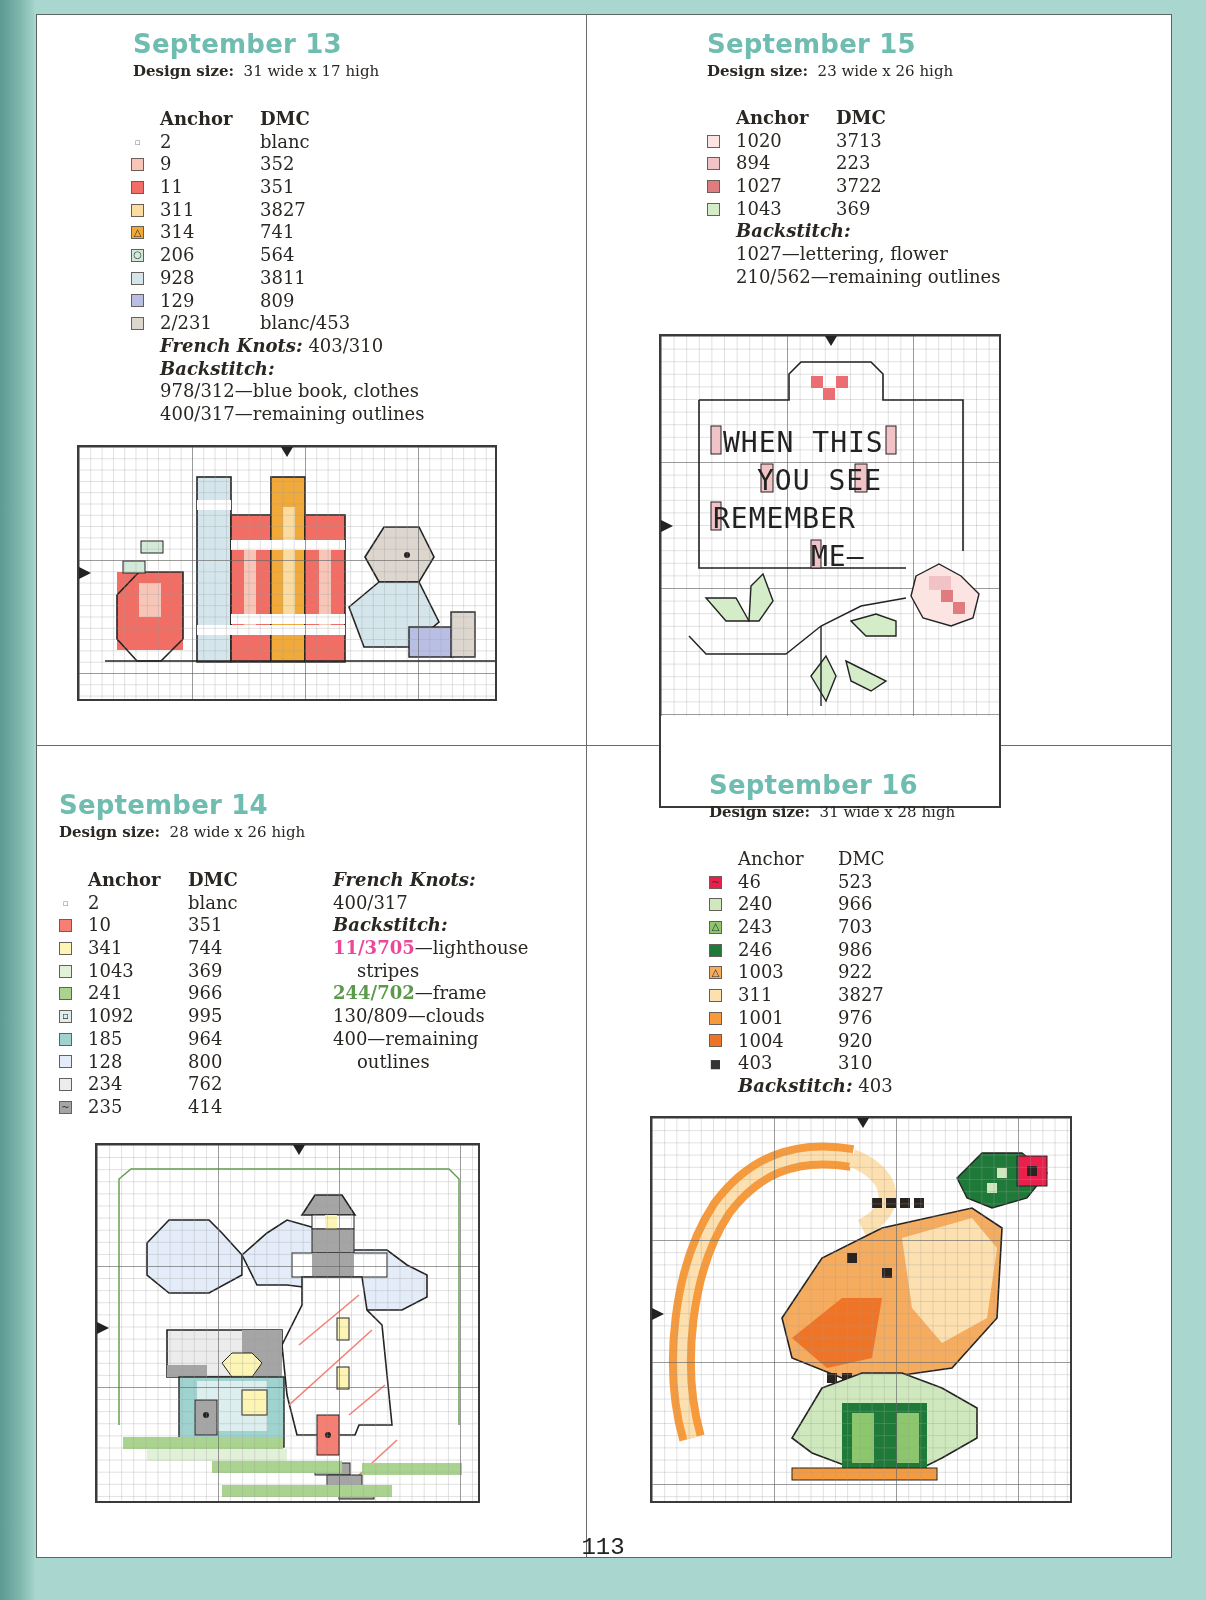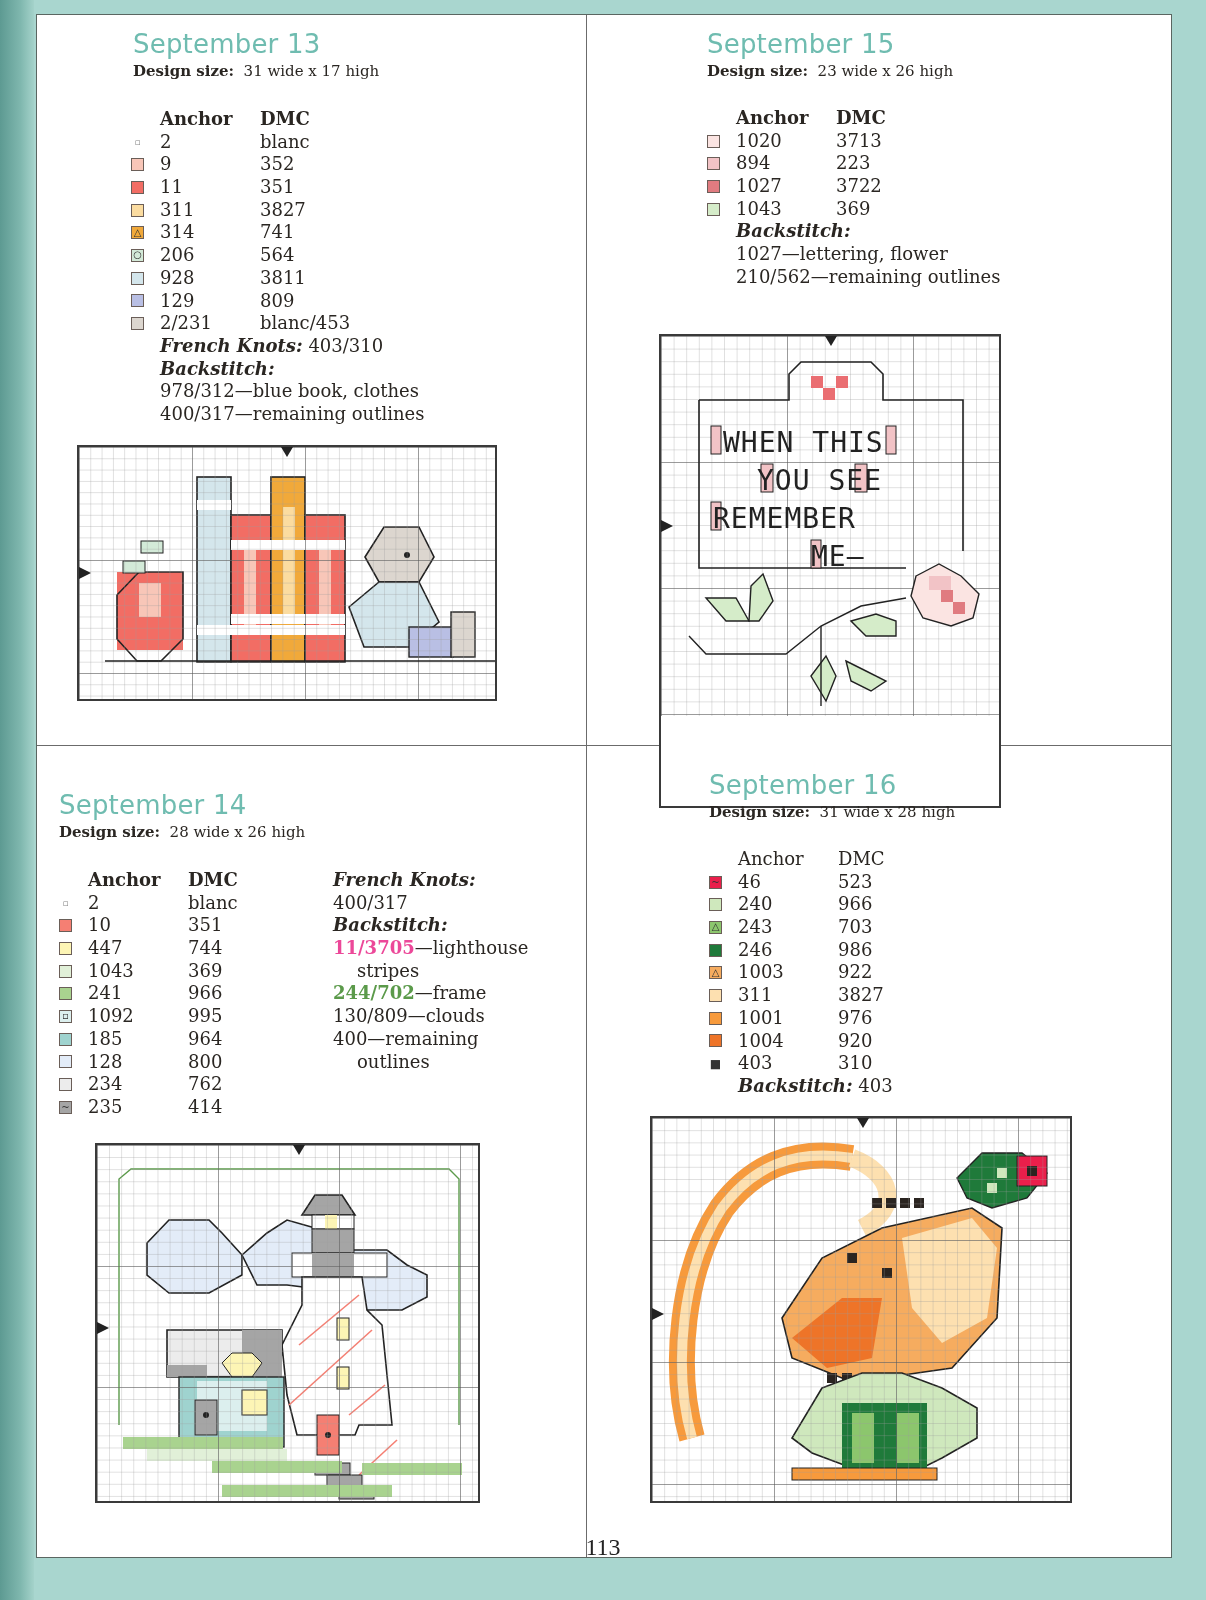"September 13" .title { font-weight: normal -> bold }
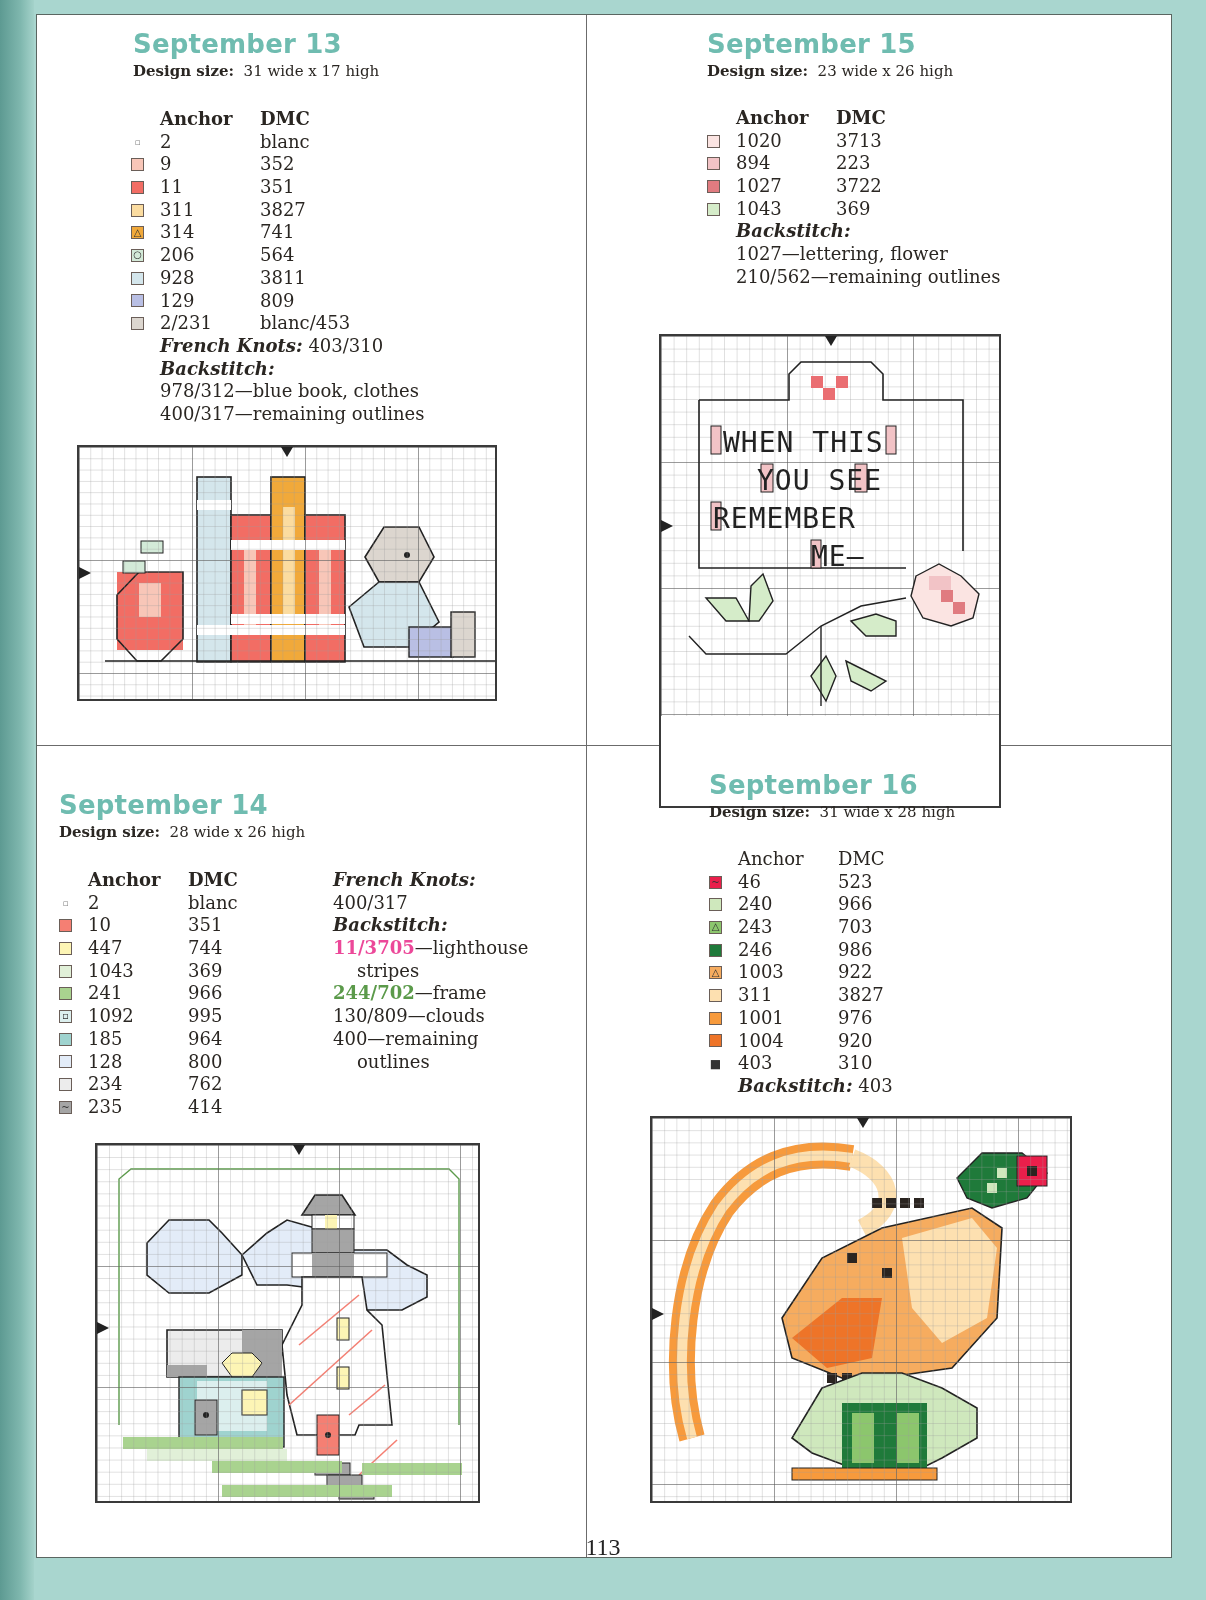"447" span.c1 { text: 447 -> 341 }
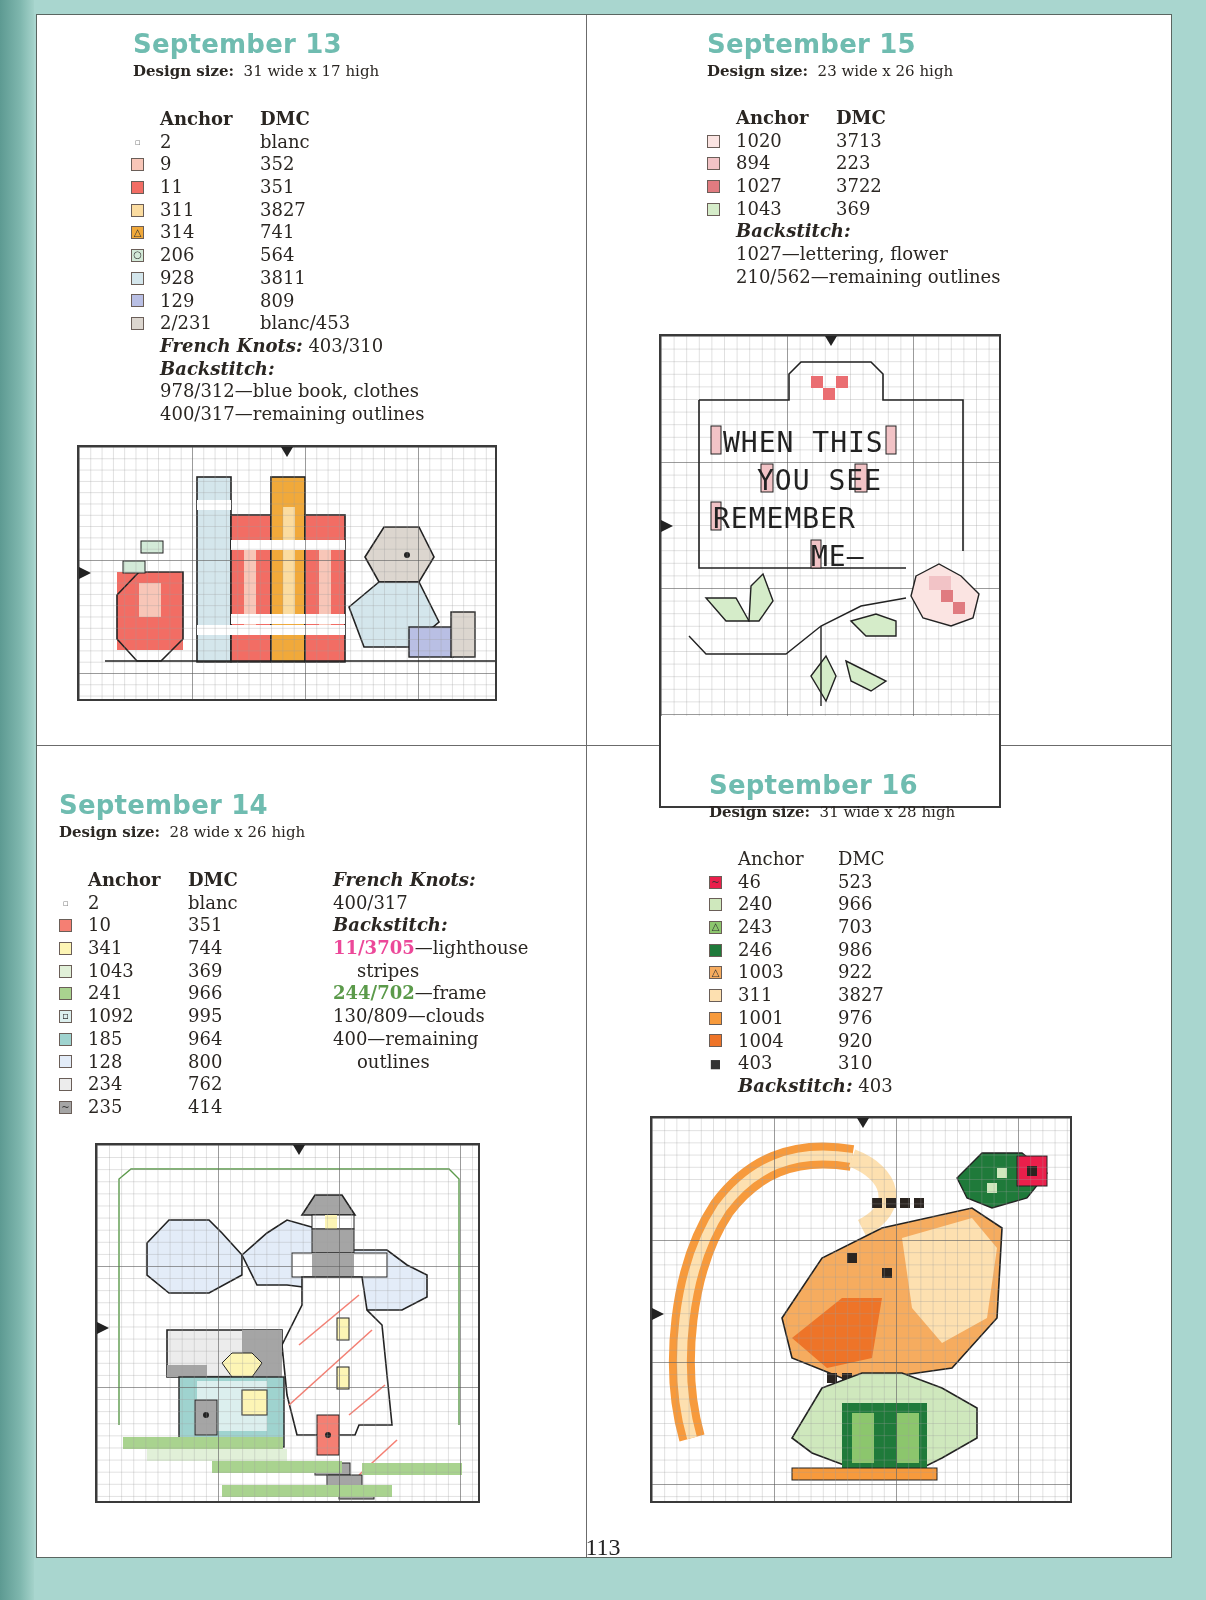"113" .pagenum { font-family: Liberation Serif, serif -> Liberation Mono, monospace }
